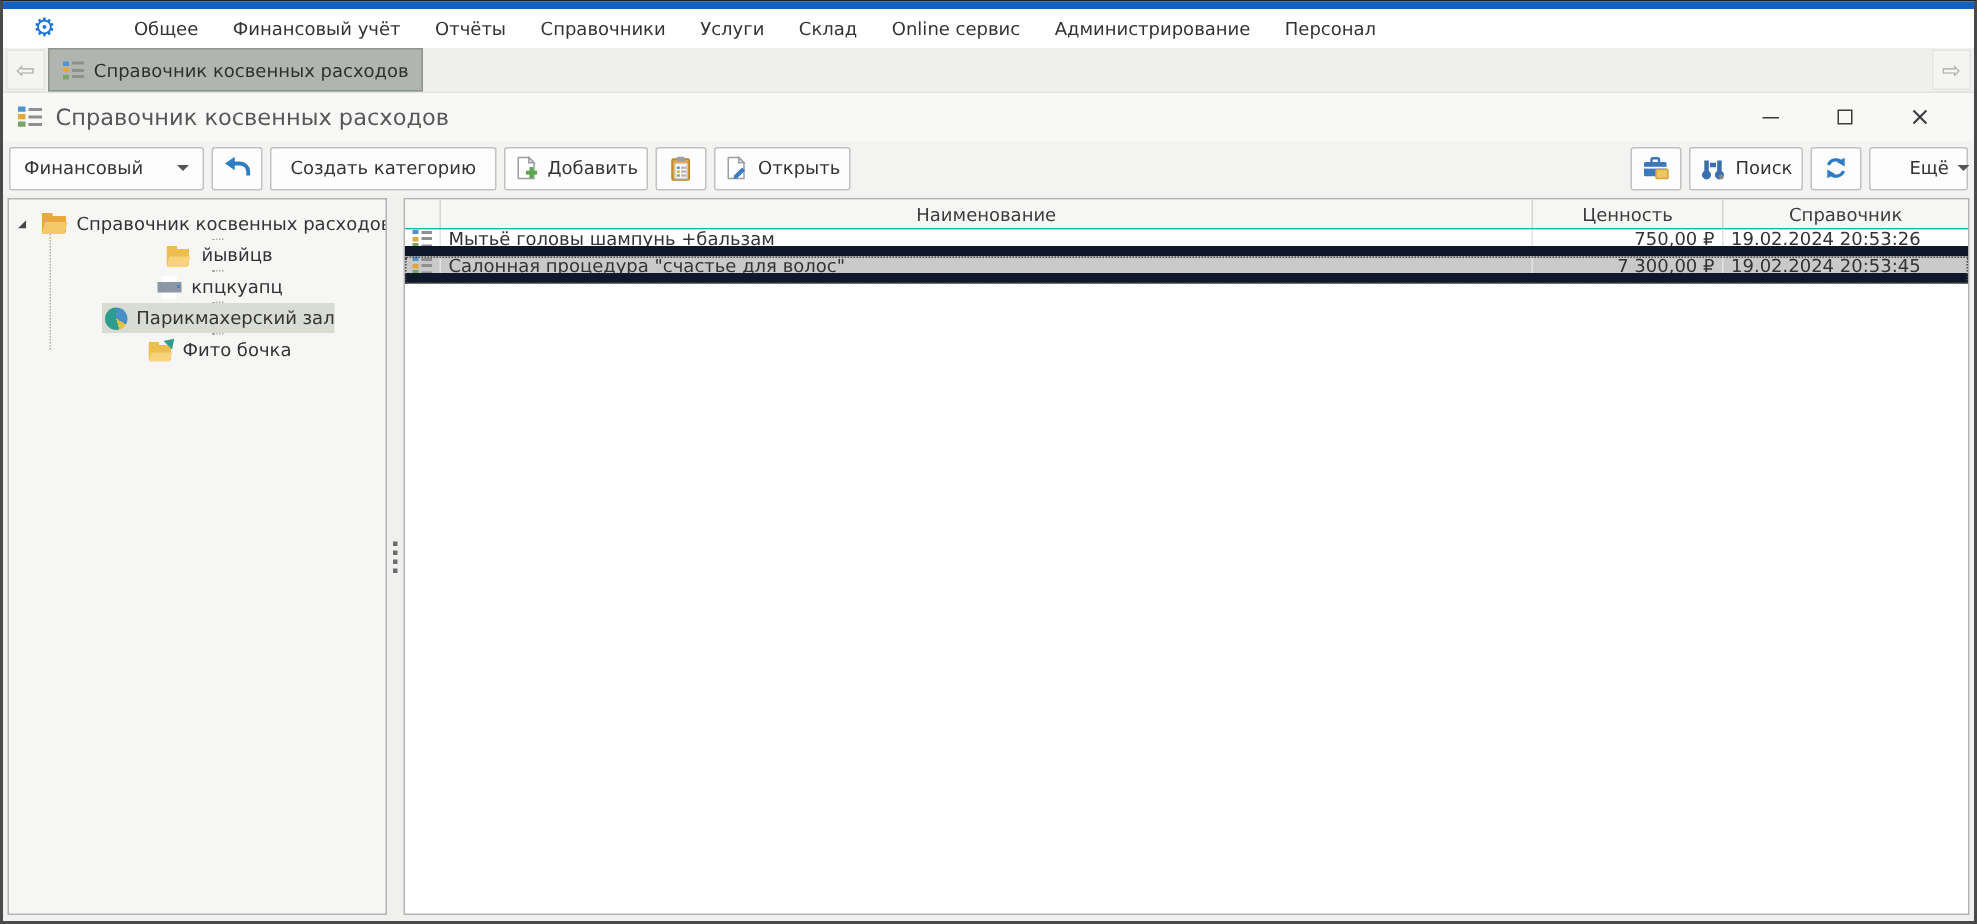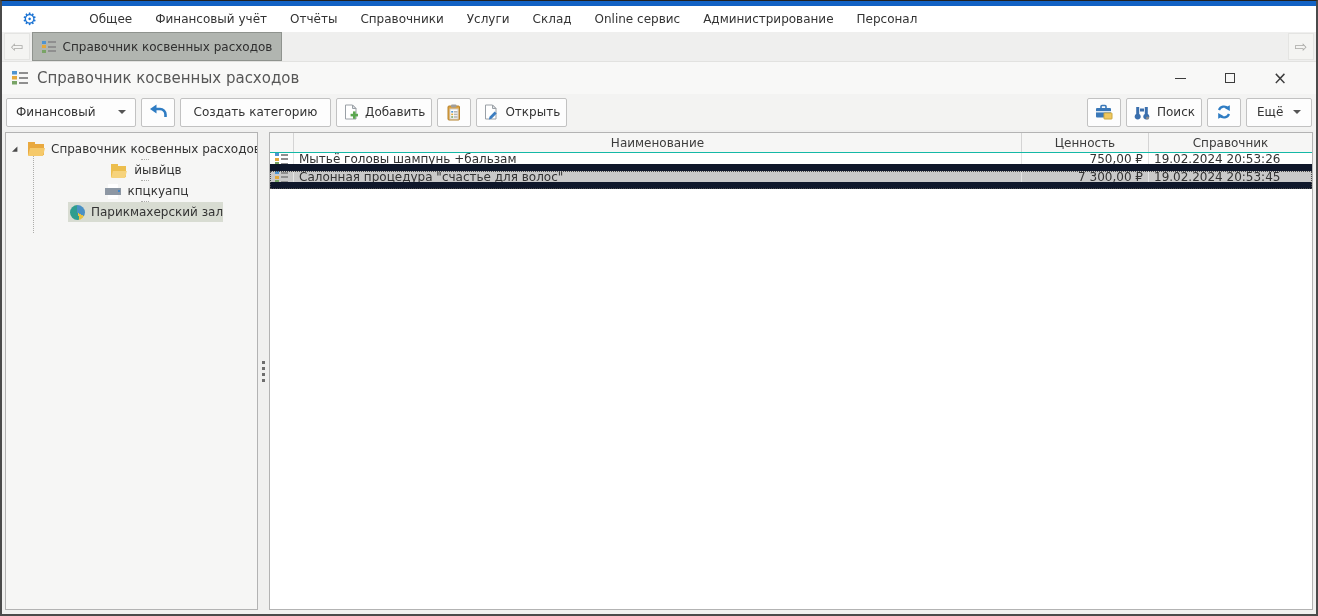"Ещё" .tb-more { padding: 0 10px -> 0 26px }
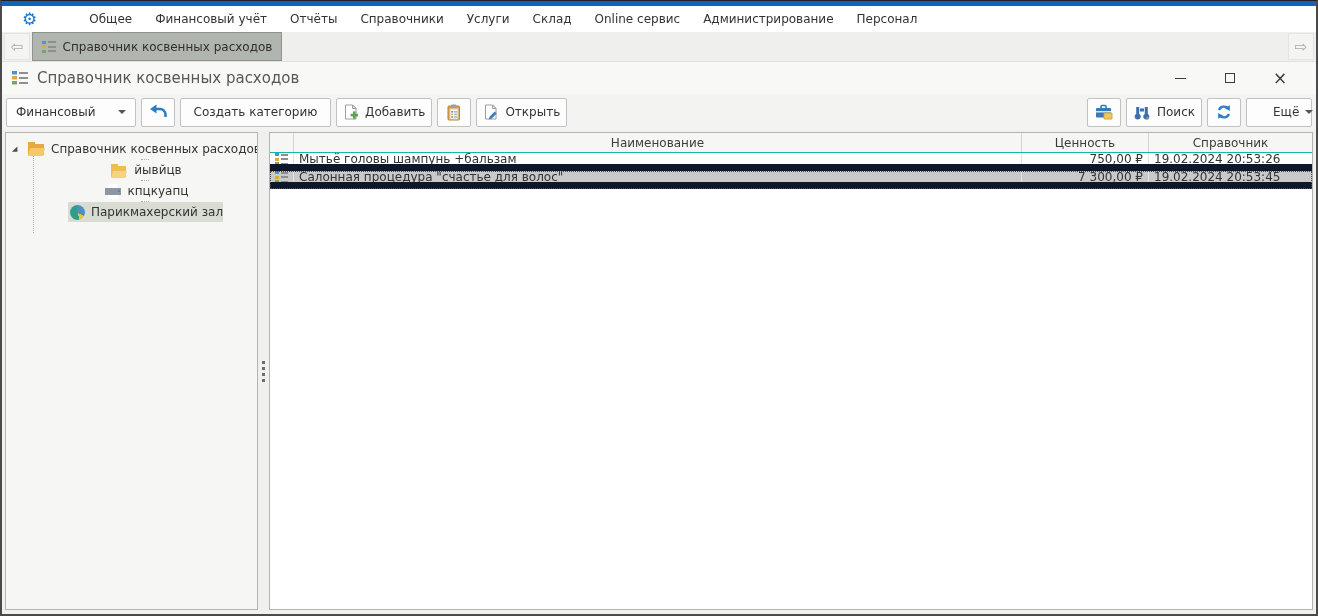"Фито бочка" div.tree-row { html: none -> <div> <span></span> <span> <span></span> <span>Фито бочка</span> </span> </div> }
